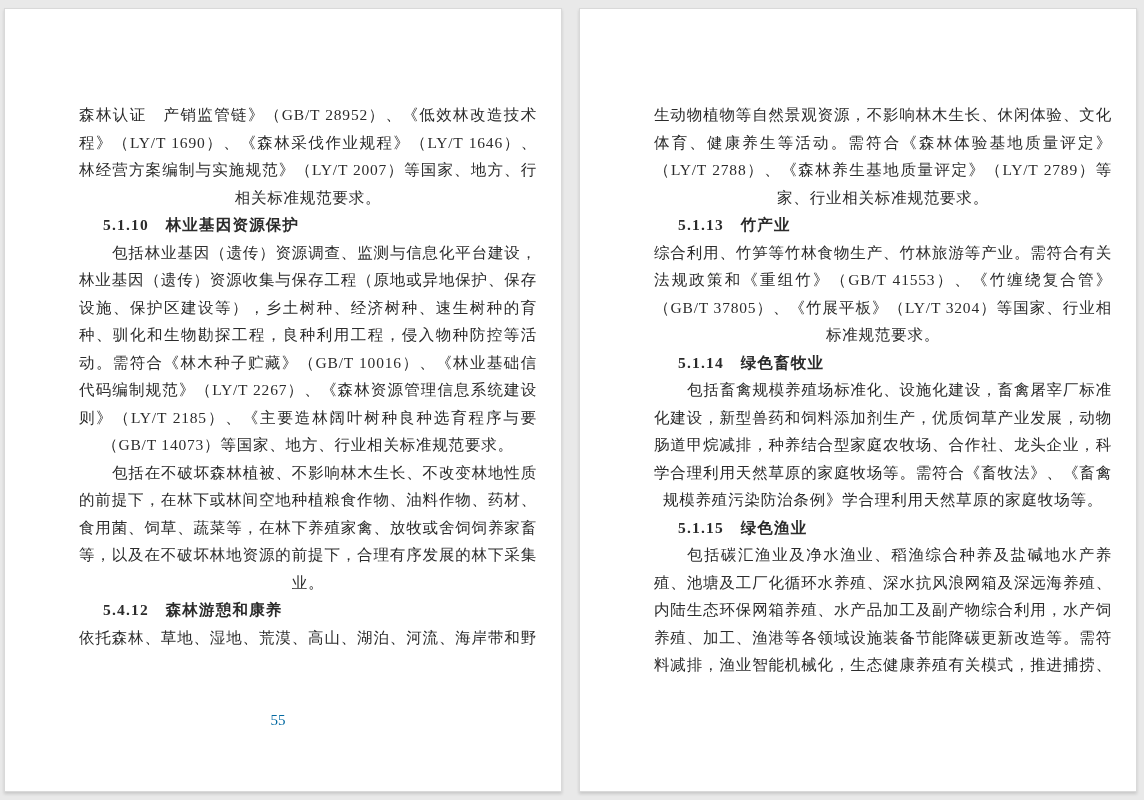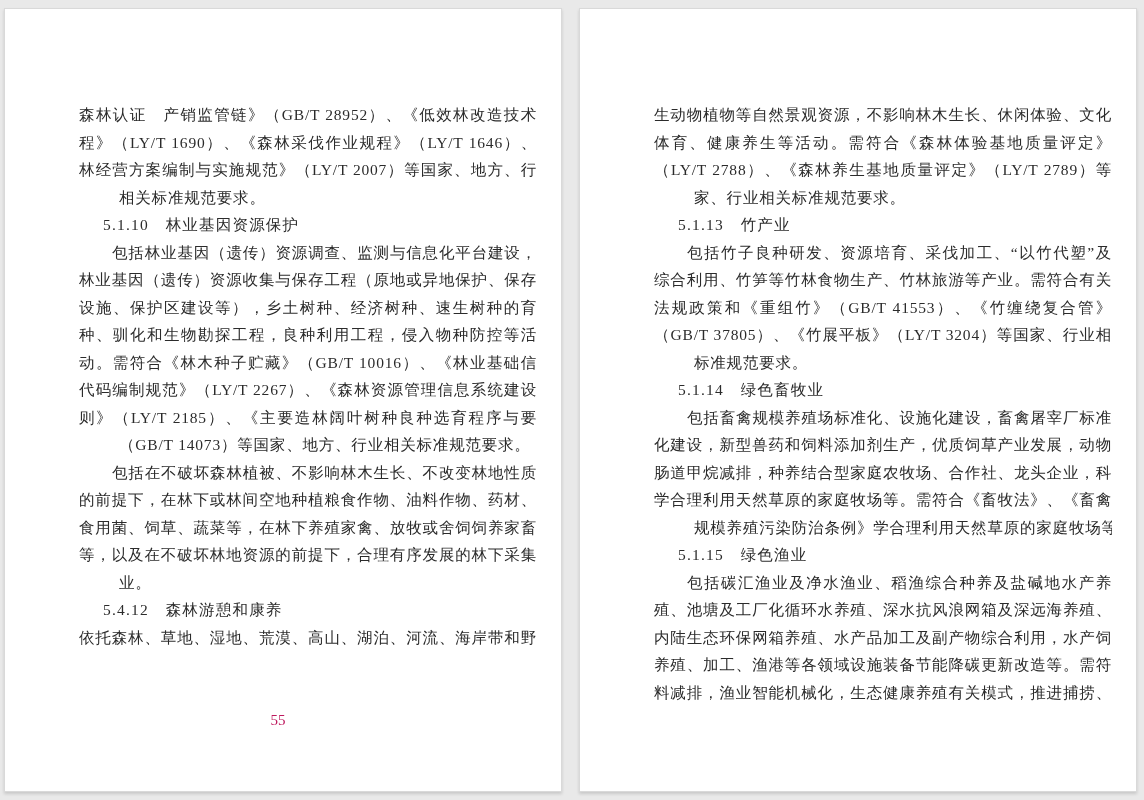"相关标准规范要求。" .line.l { margin-left: 40px -> none; text-align: left -> center }
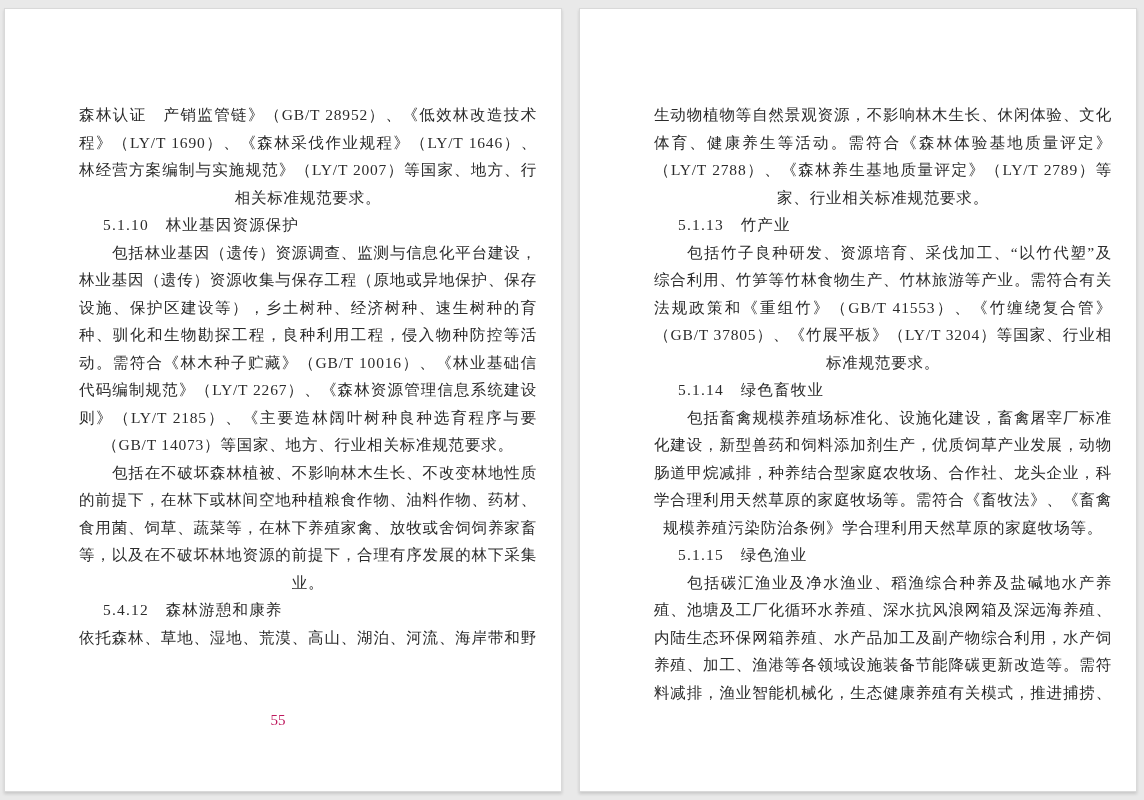"5.1.10 林业基因资源保护" .line.h { font-weight: normal -> bold }
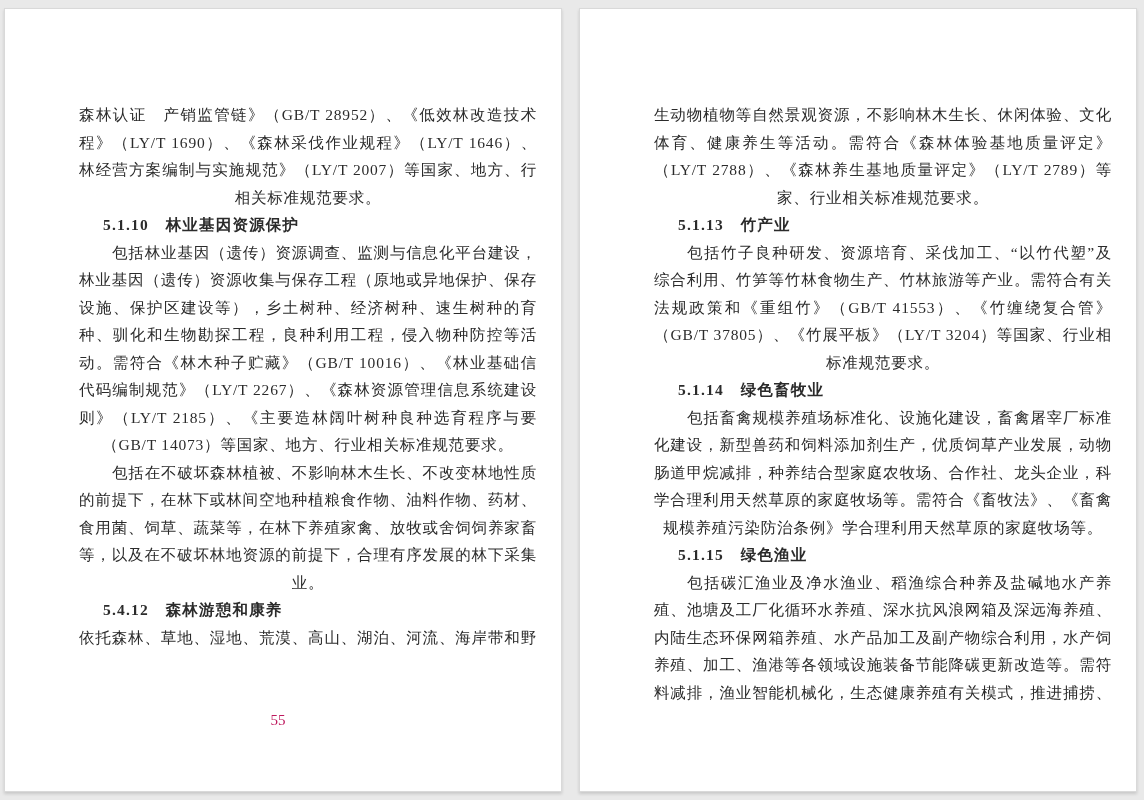"包括竹子良种研发、资源培育、采伐加工、“以竹代塑”及" div.line { html: <div>包括竹子良种研发、资源培育、采伐加工、“以竹代塑”及</div> -> none }
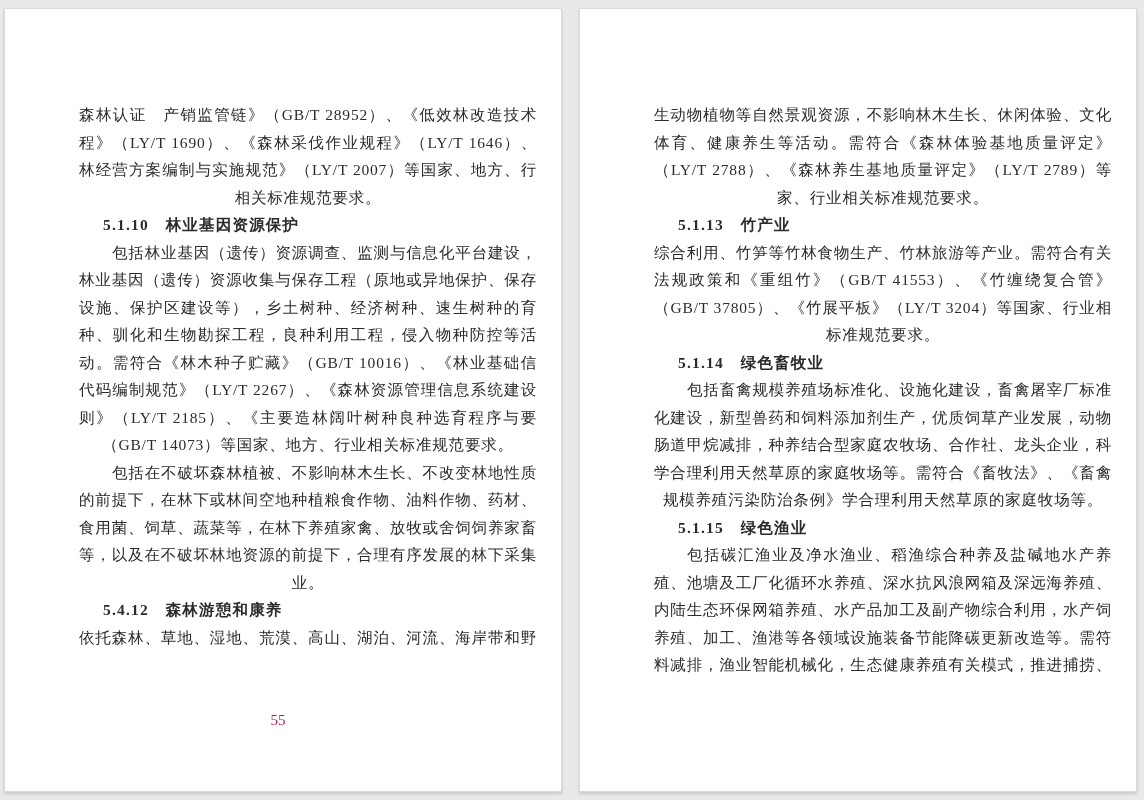"55" .pagenum { color: #be185d -> #0369a1 }
